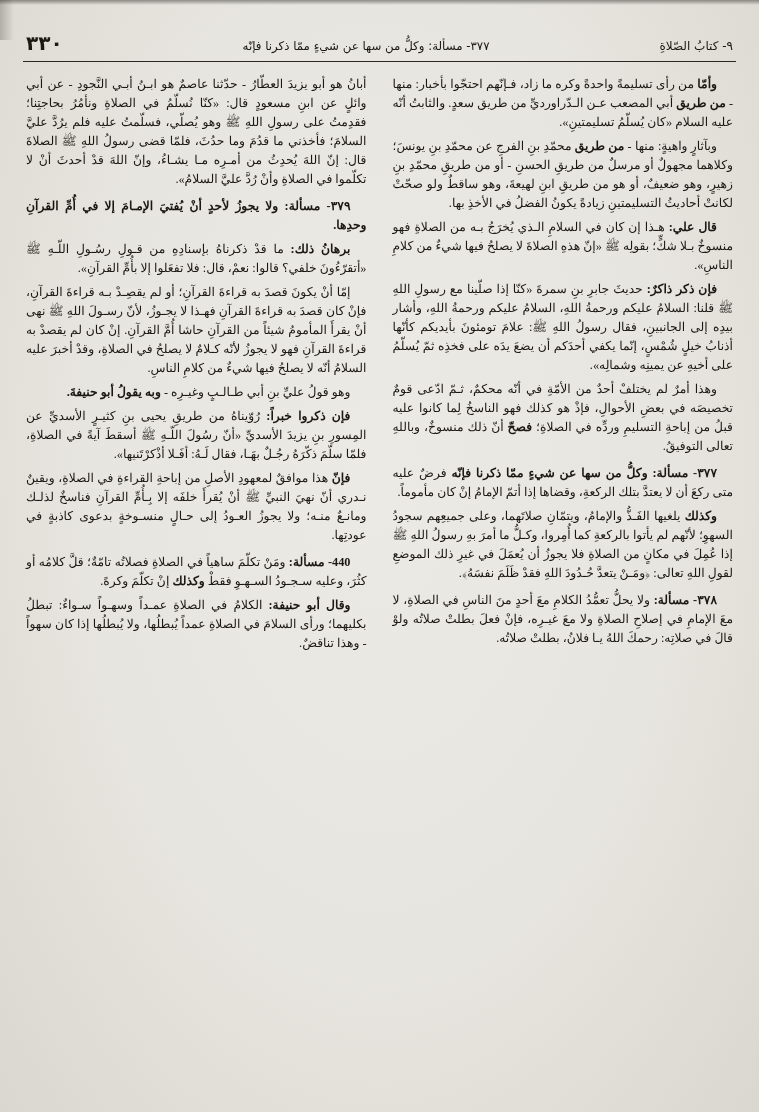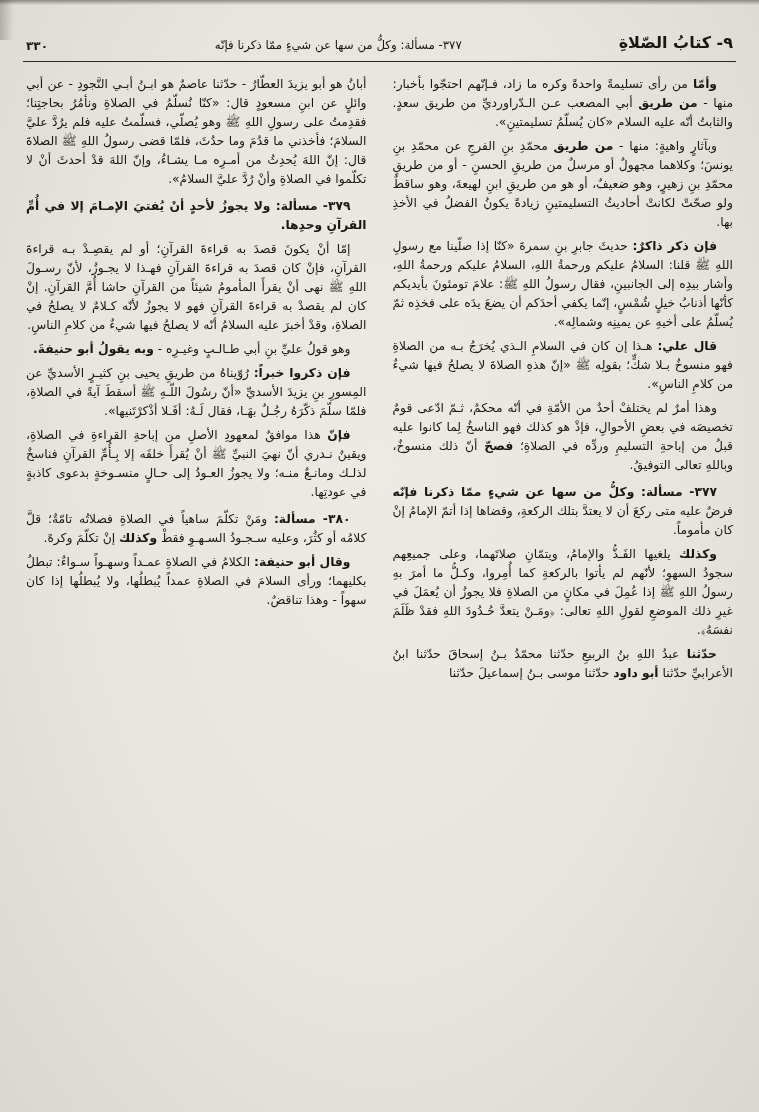"٣٣٠" .page-number { font-size: 12px -> 20px }
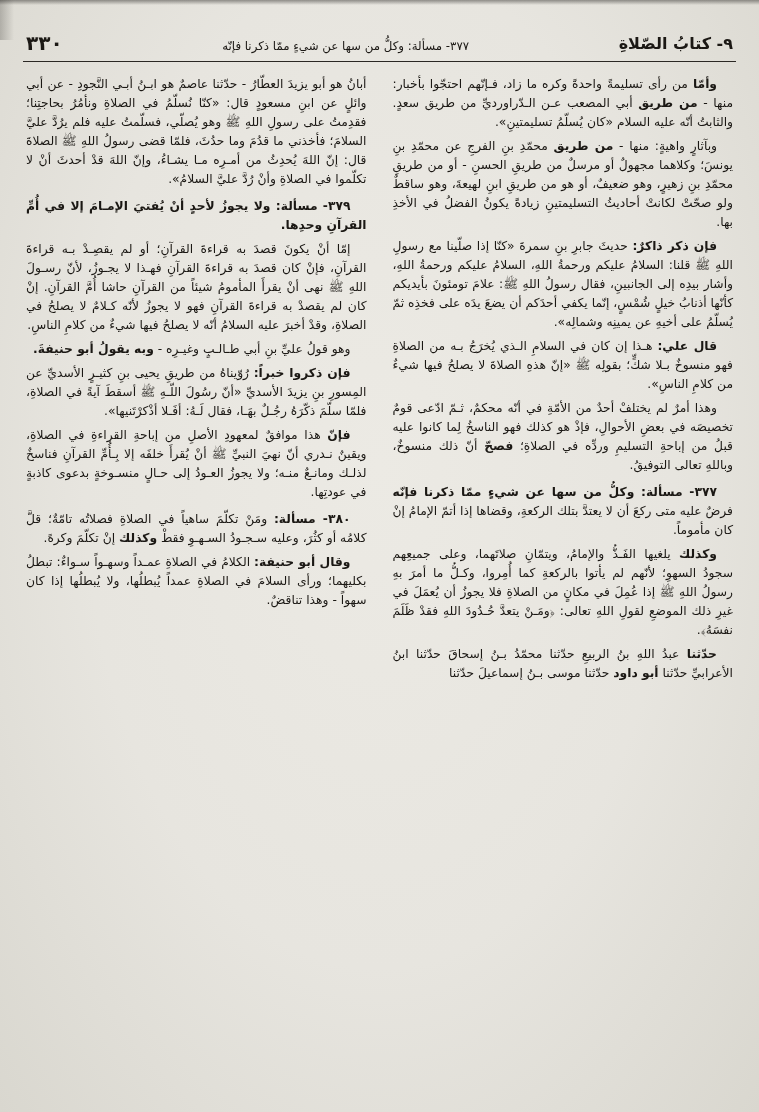"٩- كتابُ الصّلاةِ" .book-title { font-size: 16px -> 12px; font-weight: bold -> normal }
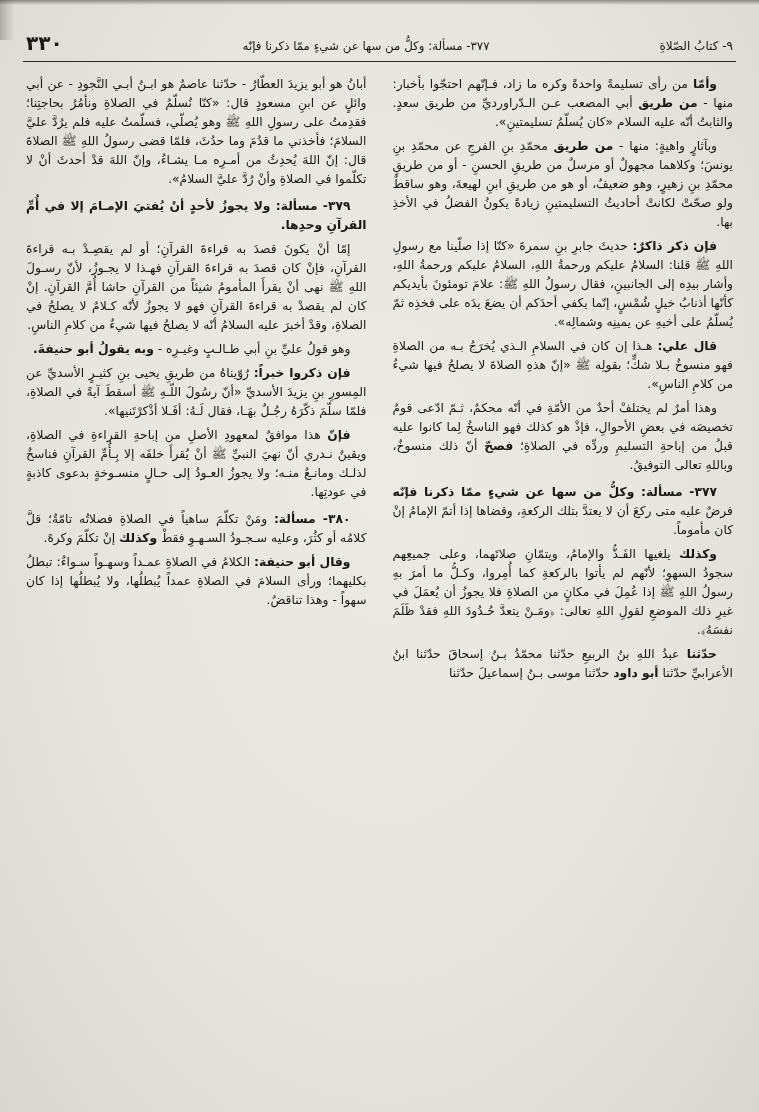"أبانُ هو أبو يزيدَ العطّارُ" .para { font-family: none -> Liberation Serif, serif }
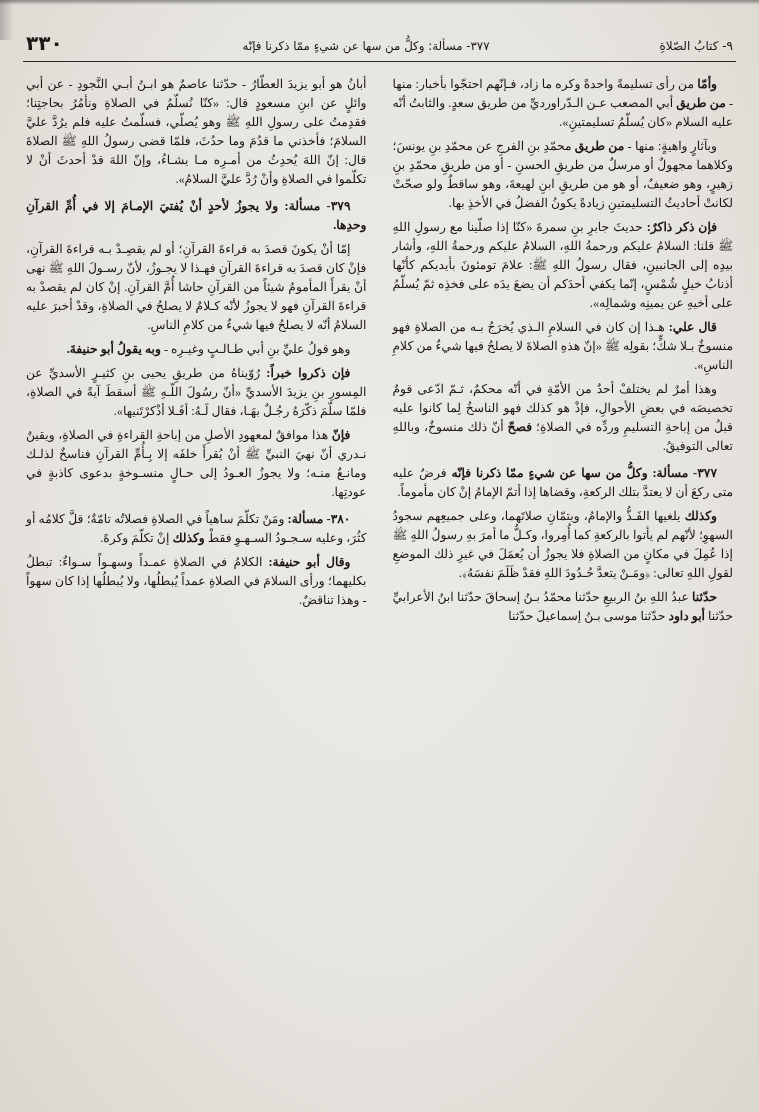"برهانُ ذلك: ما قدْ ذكرناهُ" p.para { html: none -> <p><strong>برهانُ ذلك:</strong><span> ما قدْ ذكرناهُ بإسنادِهِ من قـولِ رسُـولِ اللّـهِ ﷺ «أتقرّءُونَ خلفي؟ قالوا: نعمْ، قال: فلا تفعَلوا إلا بأُمِّ القرآنِ».</span></p> }
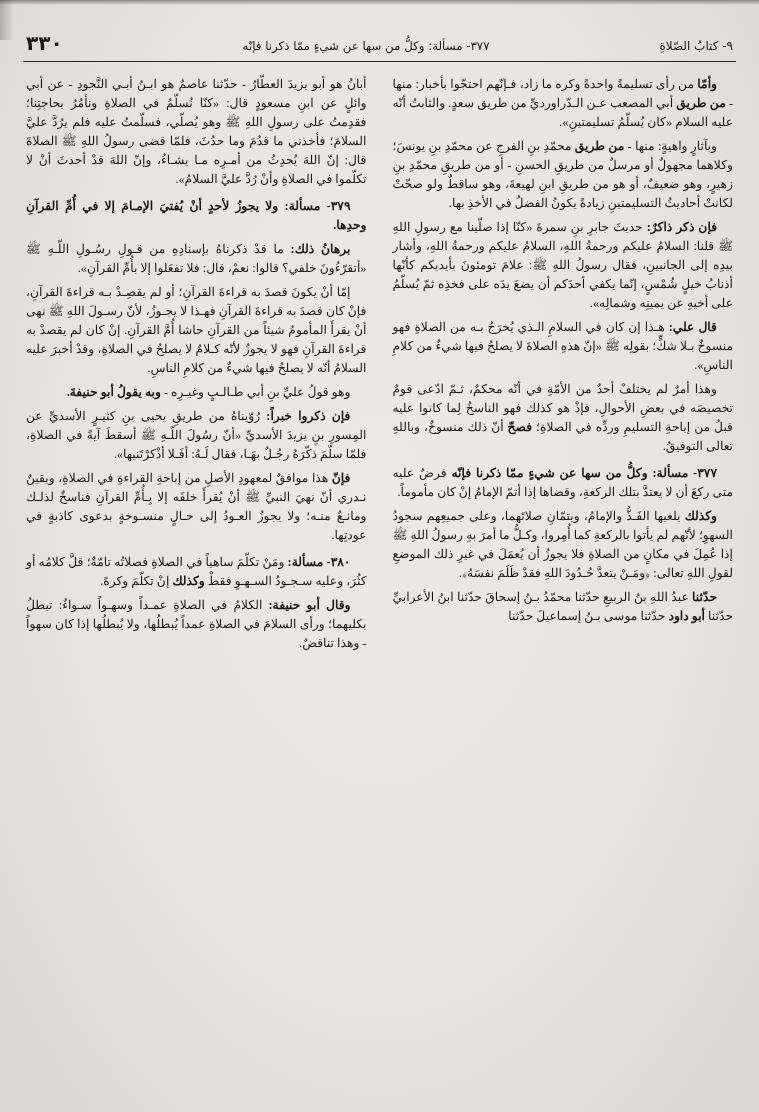"فإن ذكر ذاكرٌ: حديثَ جابرِ" p.para { order: before "قال علي: هـذا إن كان" -> after "قال علي: هـذا إن كان" }
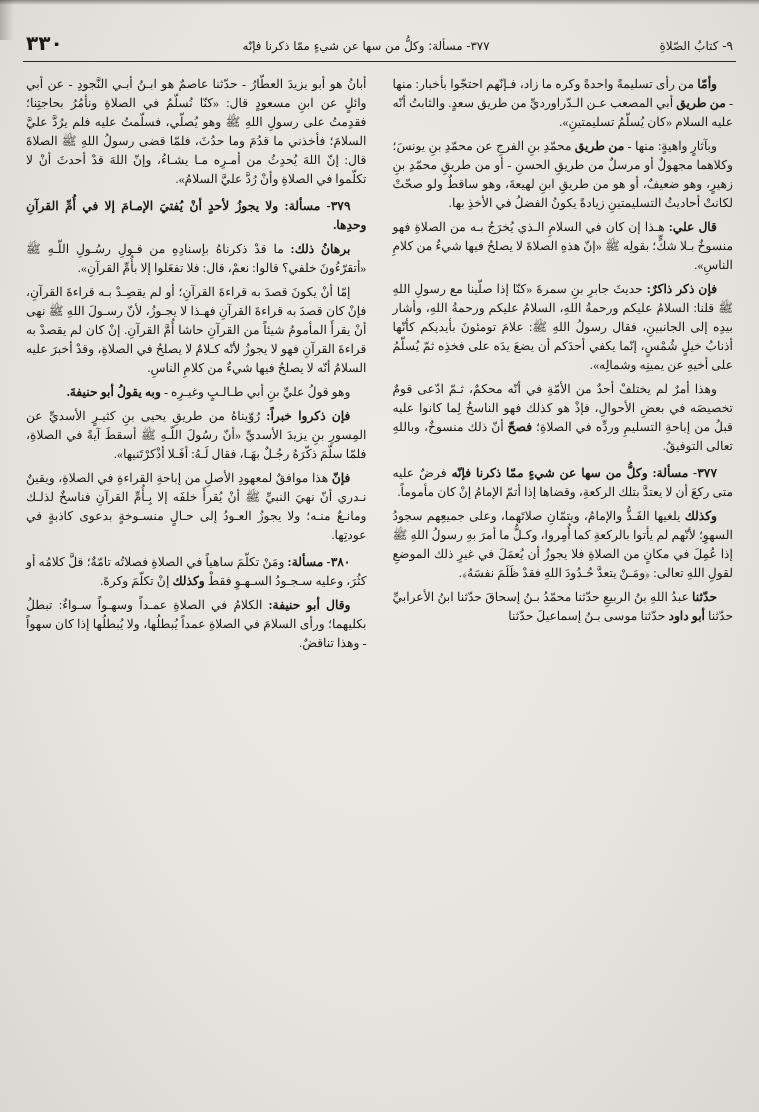"٣٨٠- مسألة:" strong { text: ٣٨٠- -> 440- }
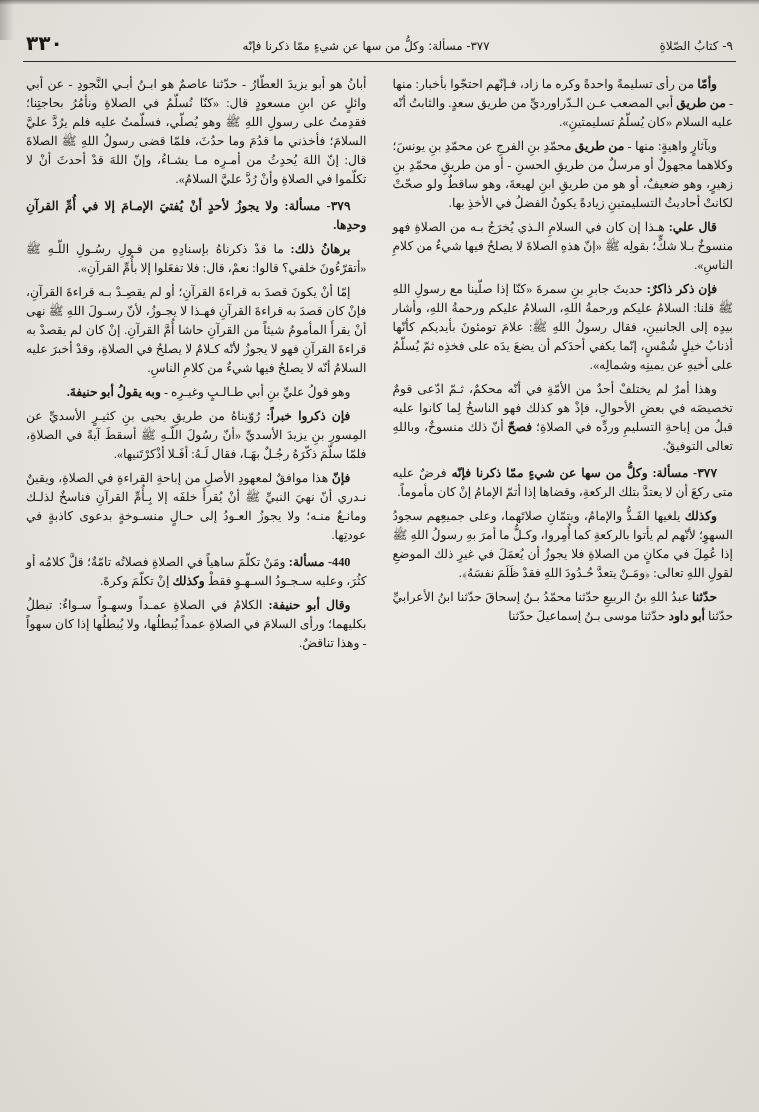"٣٧٨- مسألة: ولا يحلُّ تعمُّدُ" p.para { html: none -> <p><strong>٣٧٨- مسألة:</strong><span> ولا يحلُّ تعمُّدُ الكلامِ معَ أحدٍ منَ الناسِ في الصلاةِ، لا معَ الإمامِ في إصلاحِ الصلاةِ ولا معَ غيـرِه، فإنْ فعلَ بطلتْ صلاتُه ولوْ قالَ في صلاتِه: رحمكَ اللهُ يـا فلانُ، بطلتْ صلاتُه.</span></p> }
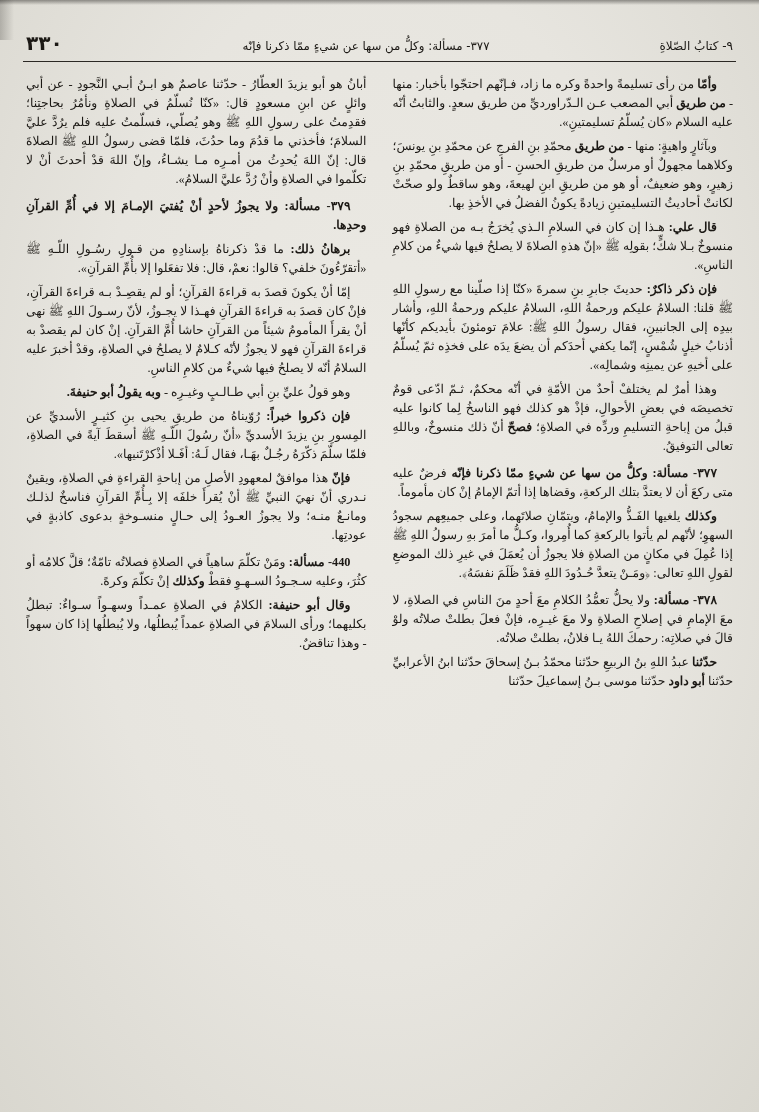"حدّثنا عبدُ اللهِ بنُ الربيعِ" p.para { html: <p><strong>حدّثنا</strong><span> عبدُ اللهِ بنُ الربيعِ حدّثنا محمّدُ بـنُ إسحاقَ حدّثنا ابنُ الأعرابيِّ حدّثنا </span><strong>أبو داود</strong><span> حدّثنا موسى بـنُ إسماعيلَ حدّثنا</span></p> -> none }
